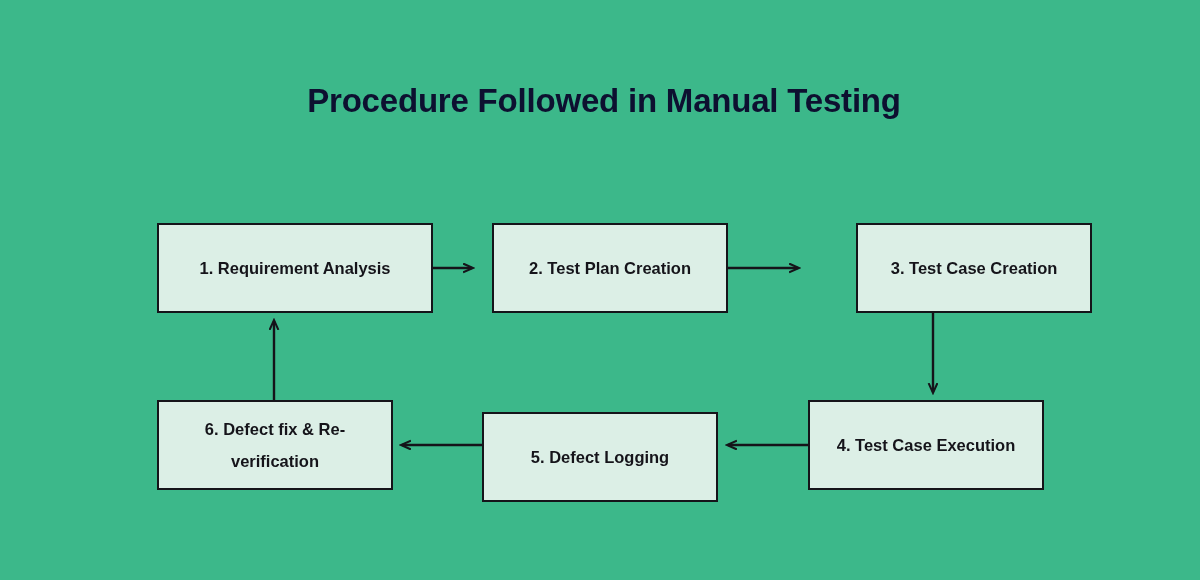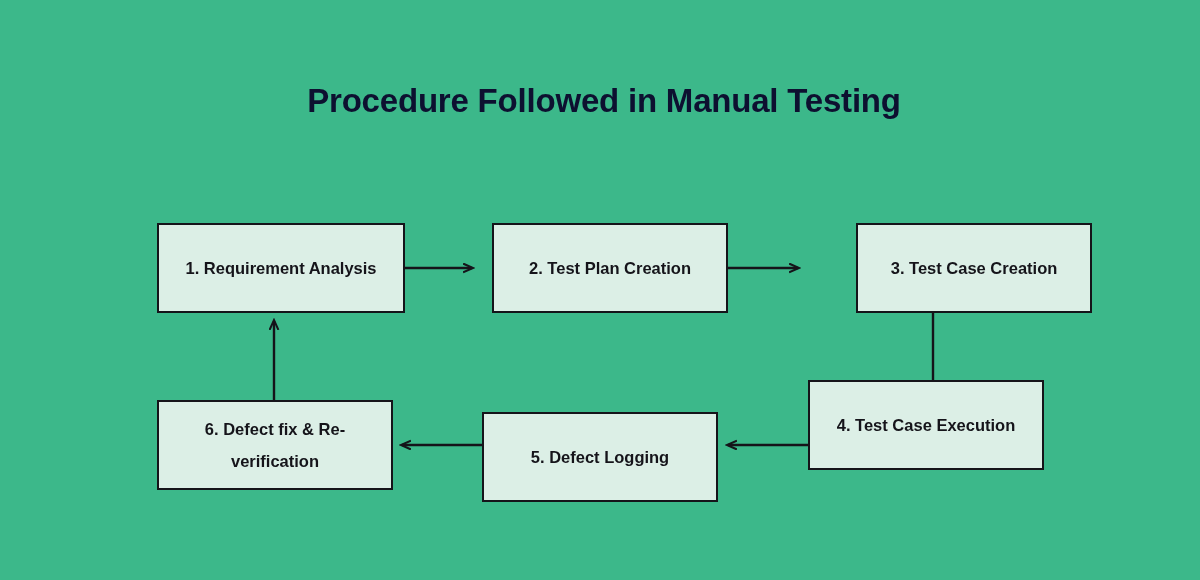"1. Requirement Analysis" div.node { width: 248px -> 276px }
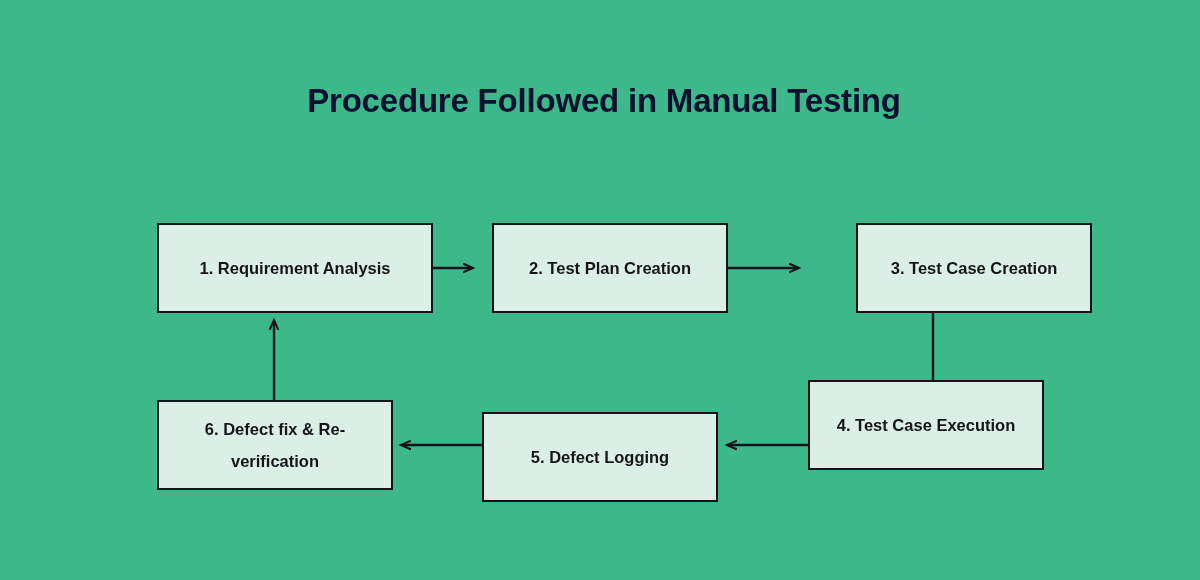"4. Test Case Execution" div.node { top: 380px -> 400px }
